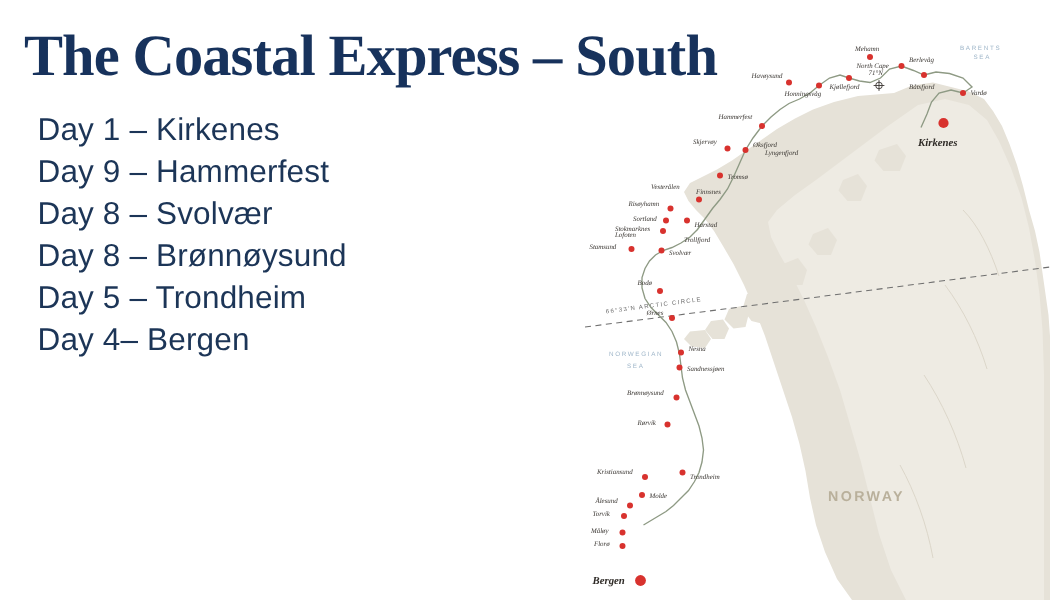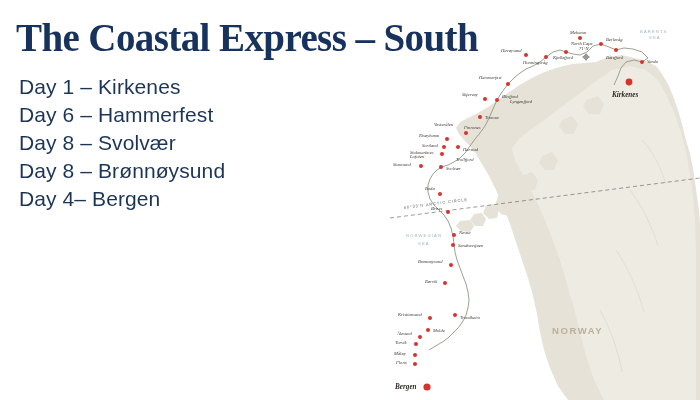"Day 1 – Kirkenes" .day-list { margin: 3px -> 9px }
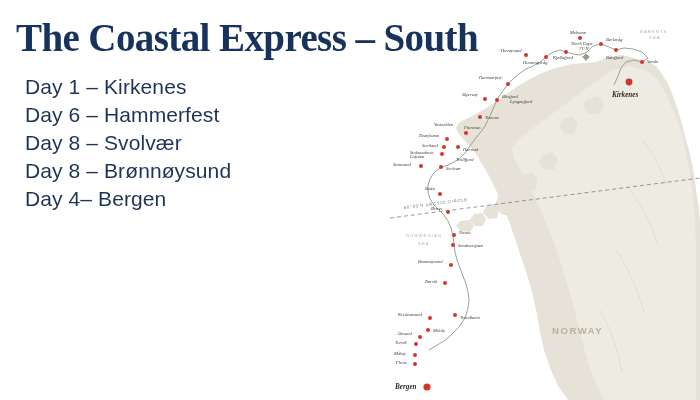"Day 6 – Hammerfest" li { text: 6 -> 9 }
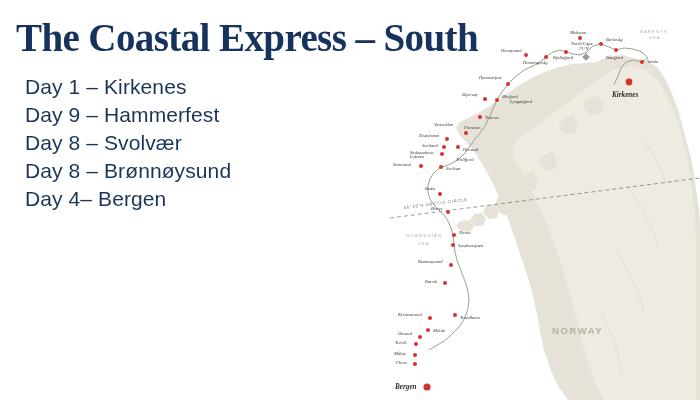"Day 5 – Trondheim" li { html: none -> <li>Day 5 – Trondheim</li> }
